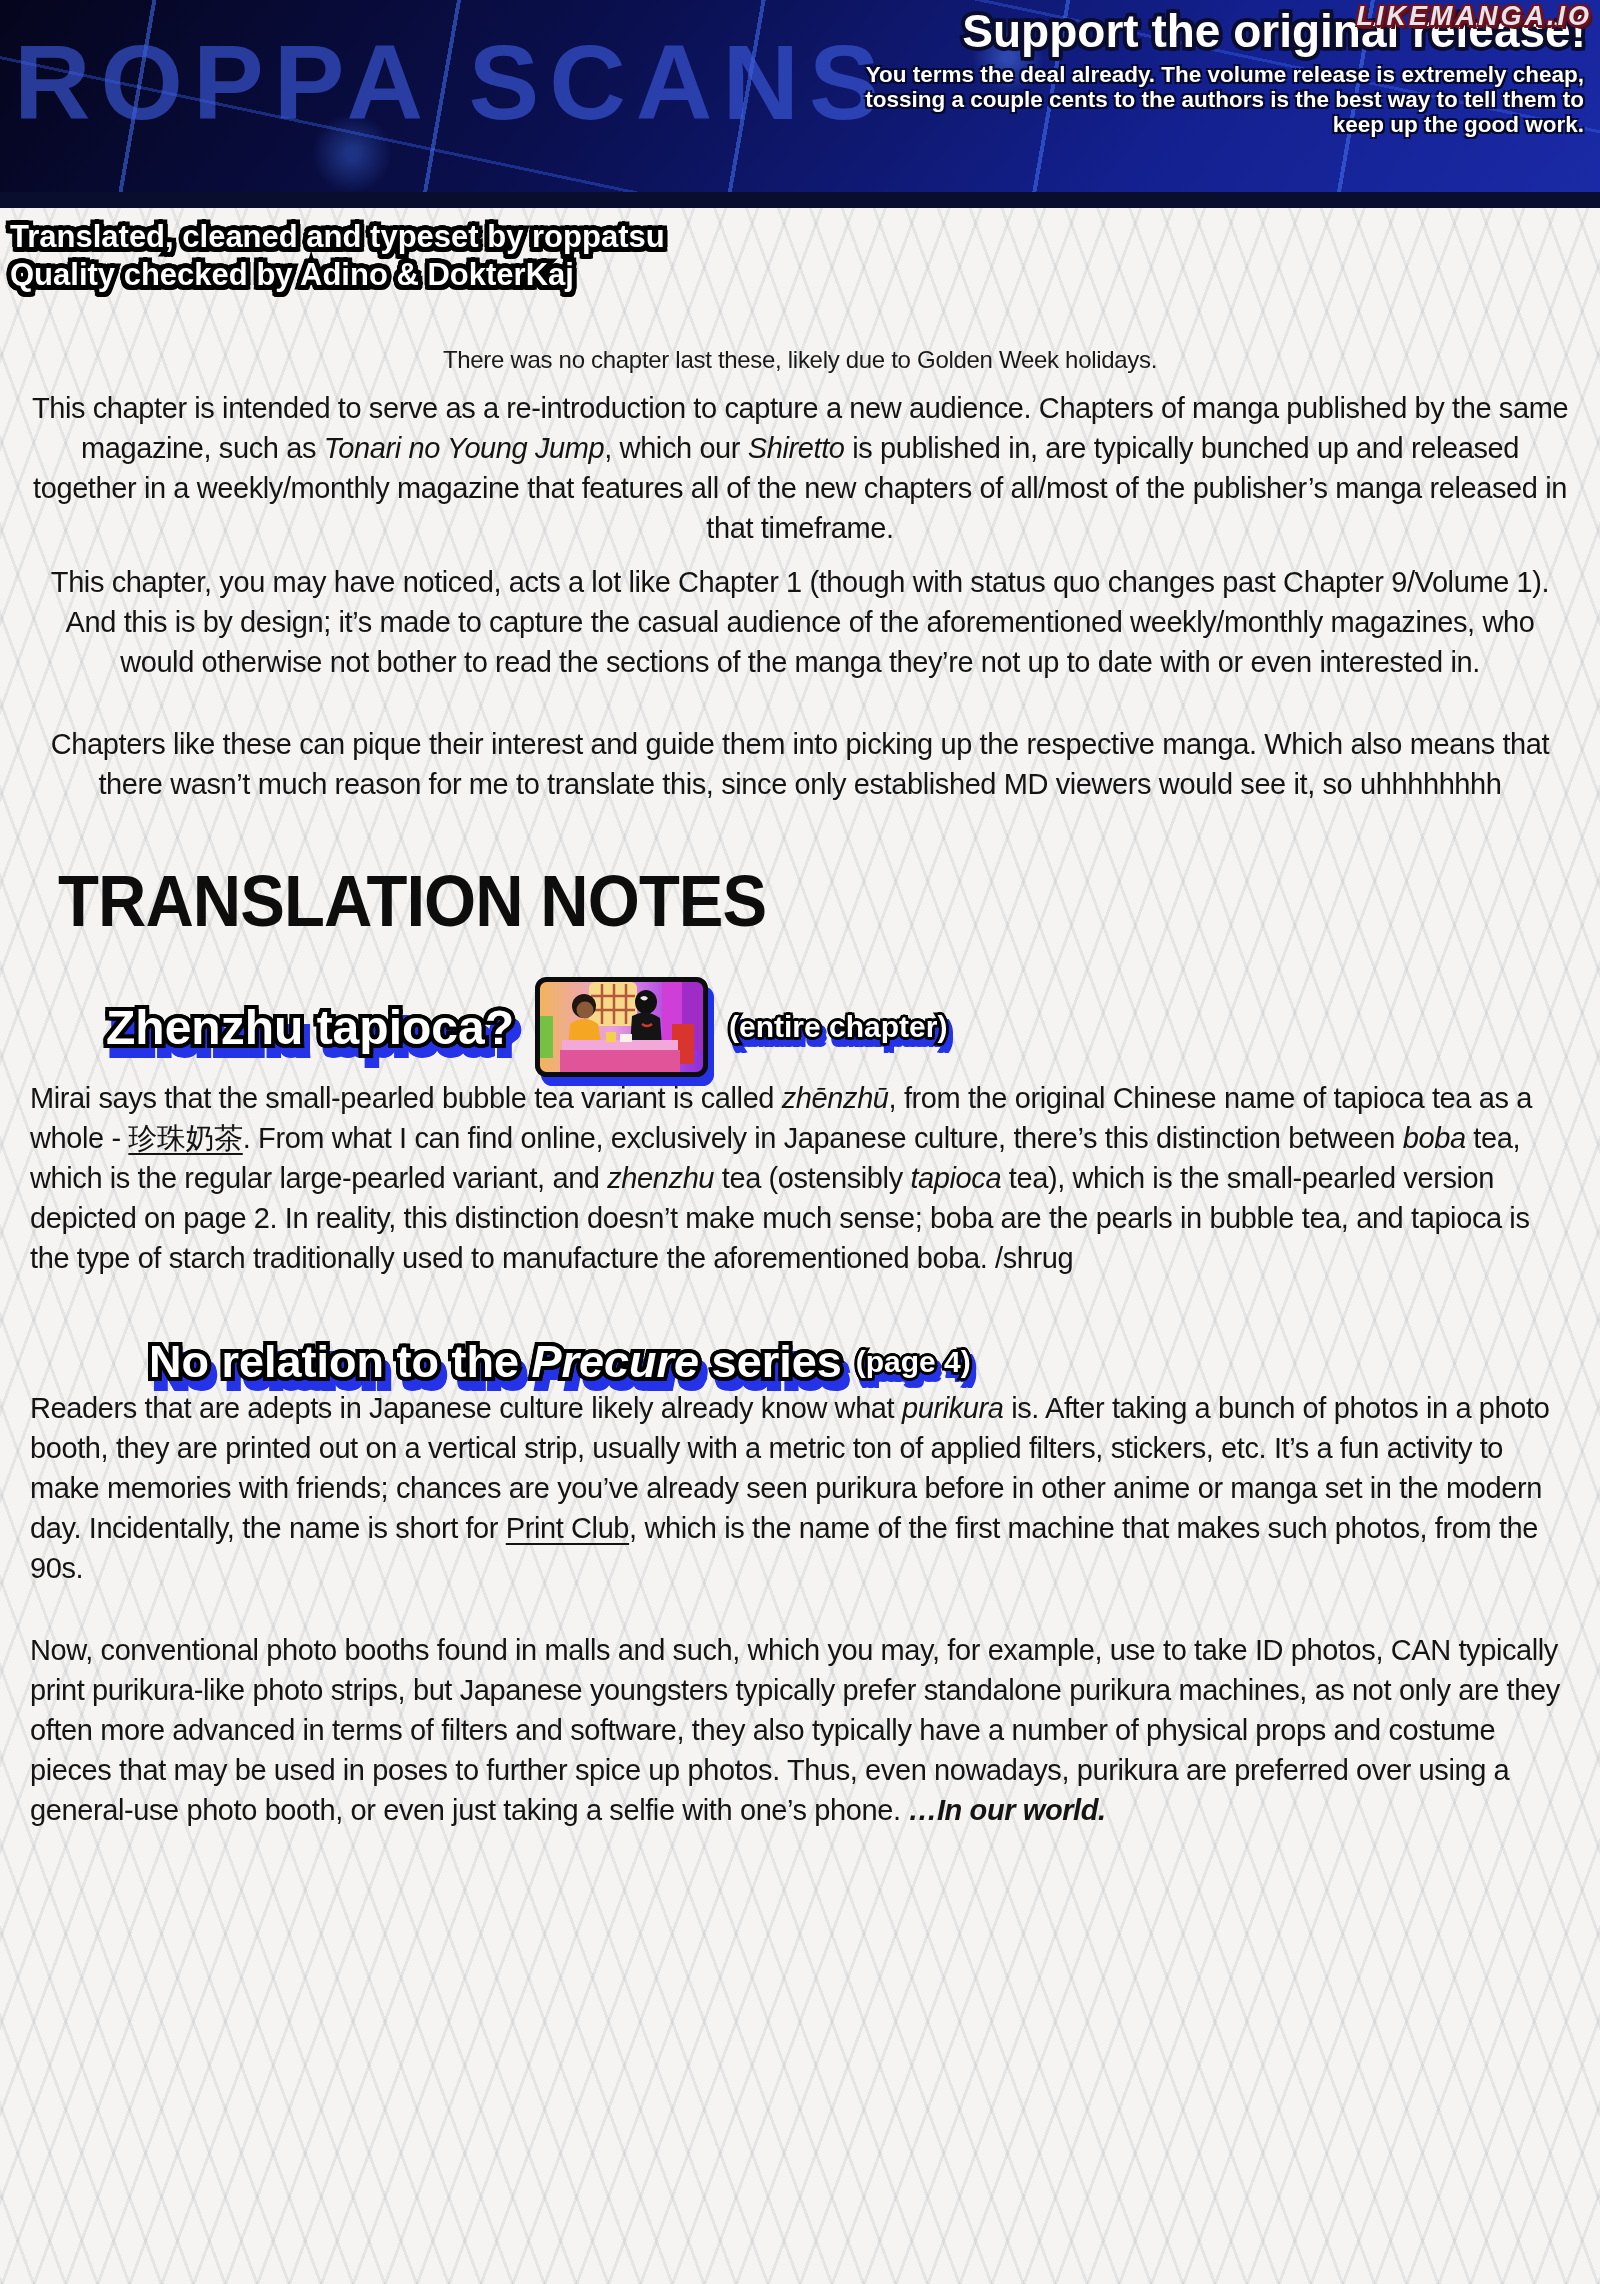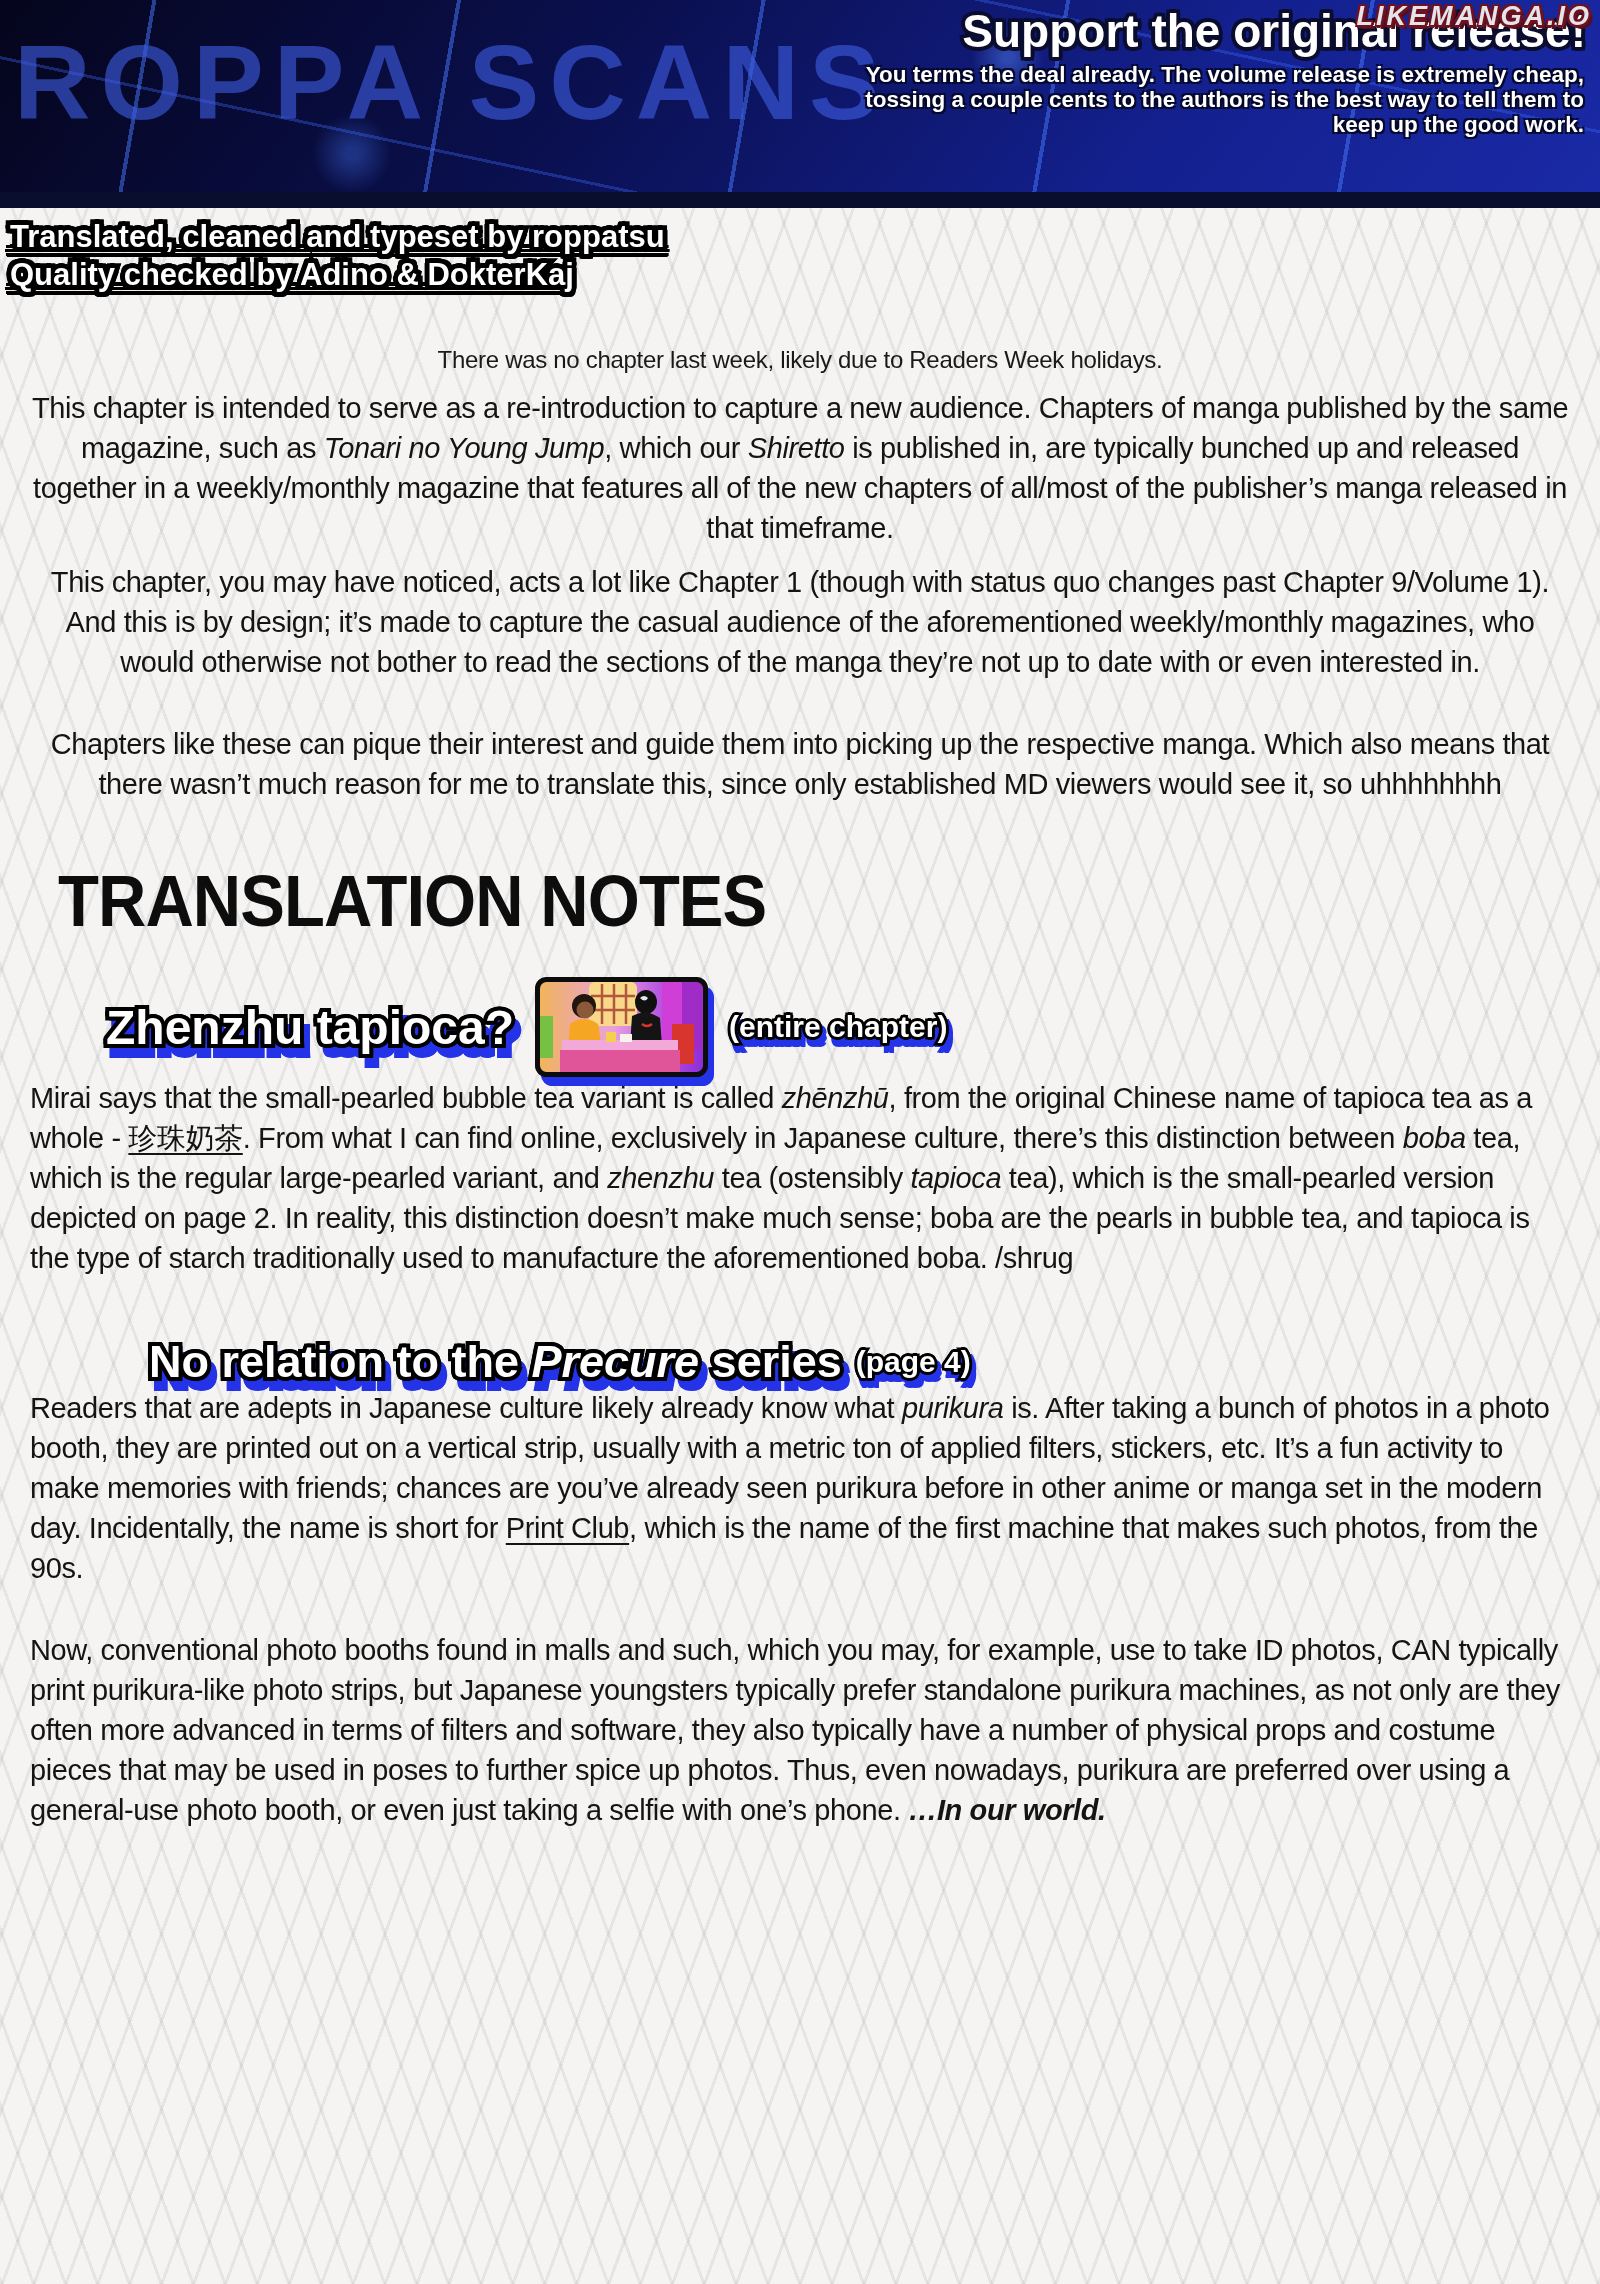"Translated, cleaned and typeset by" .credits { text-decoration: underline -> none }
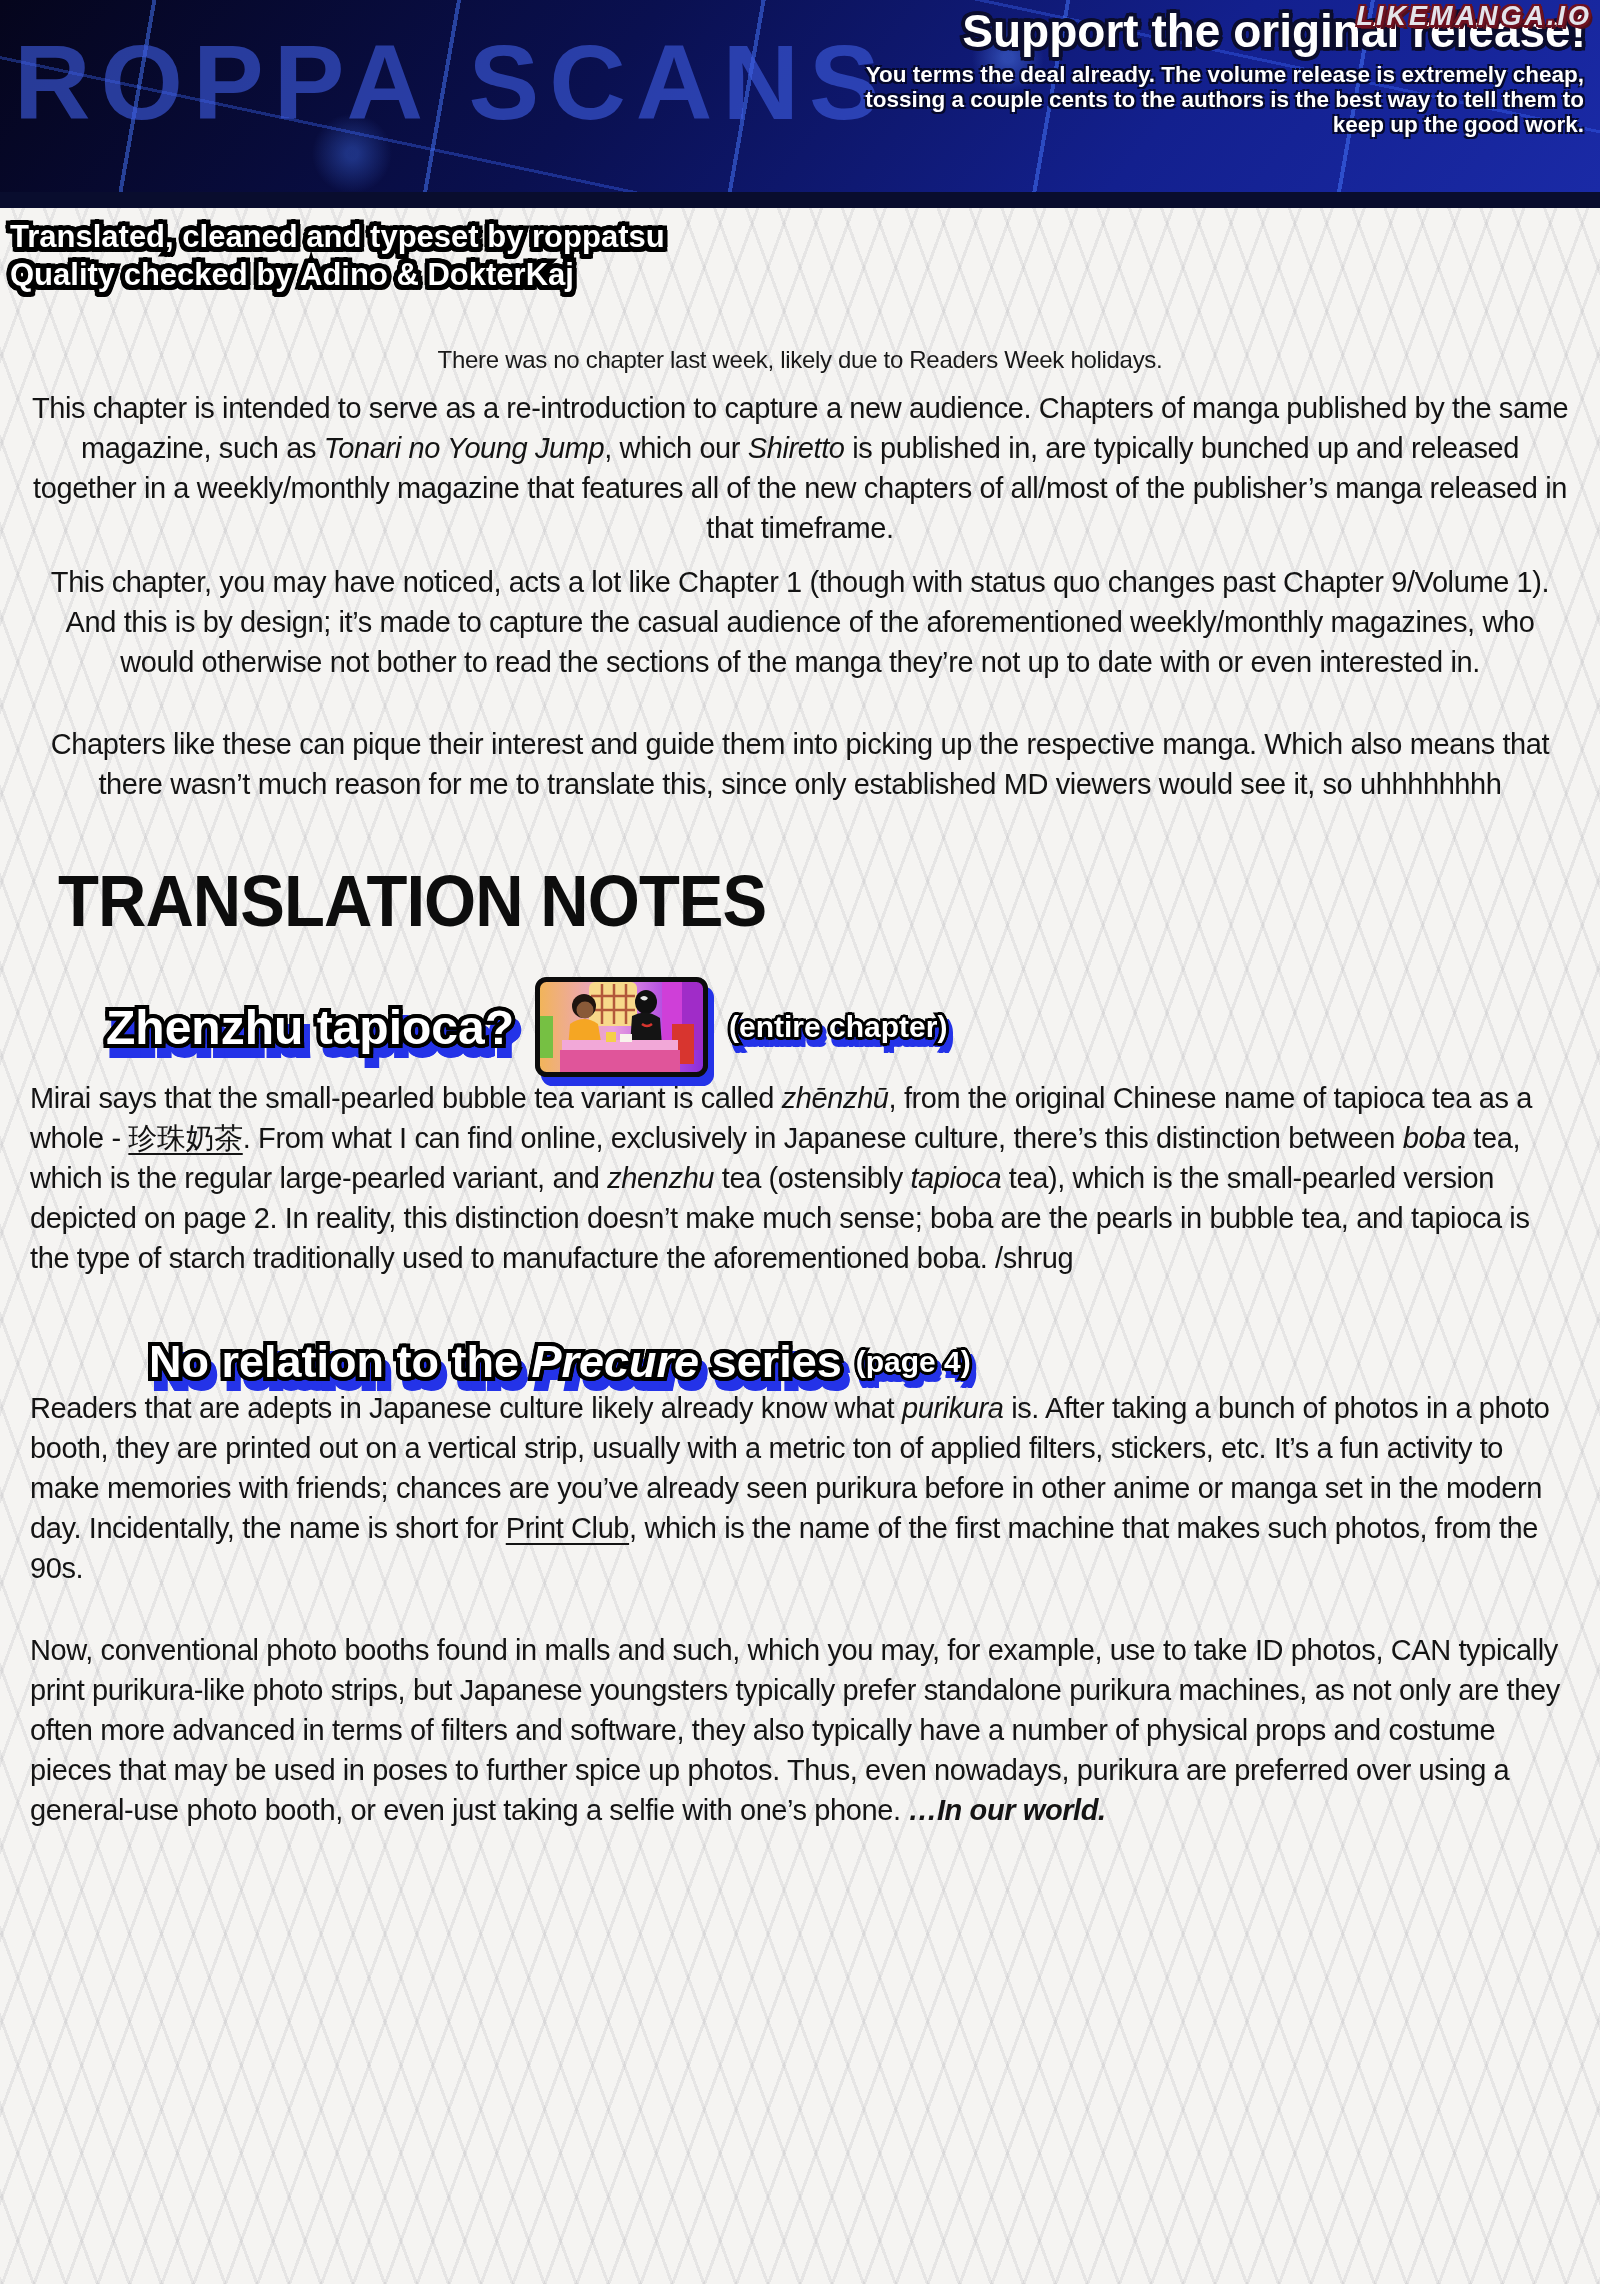"There was no chapter last" p.intro-note { text: week, likely due to Readers -> these, likely due to Golden }
